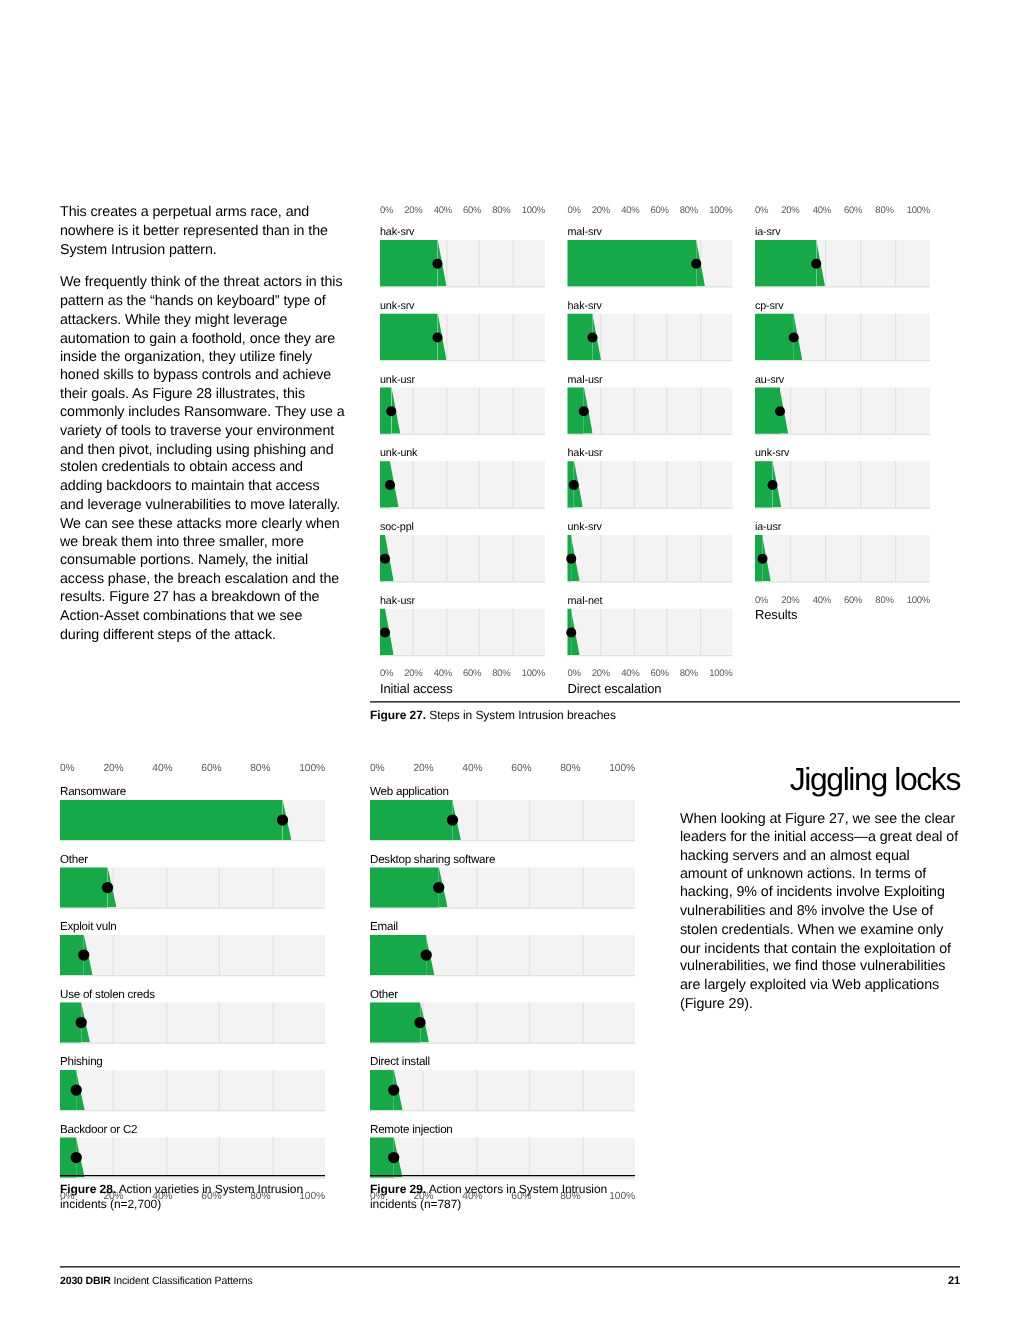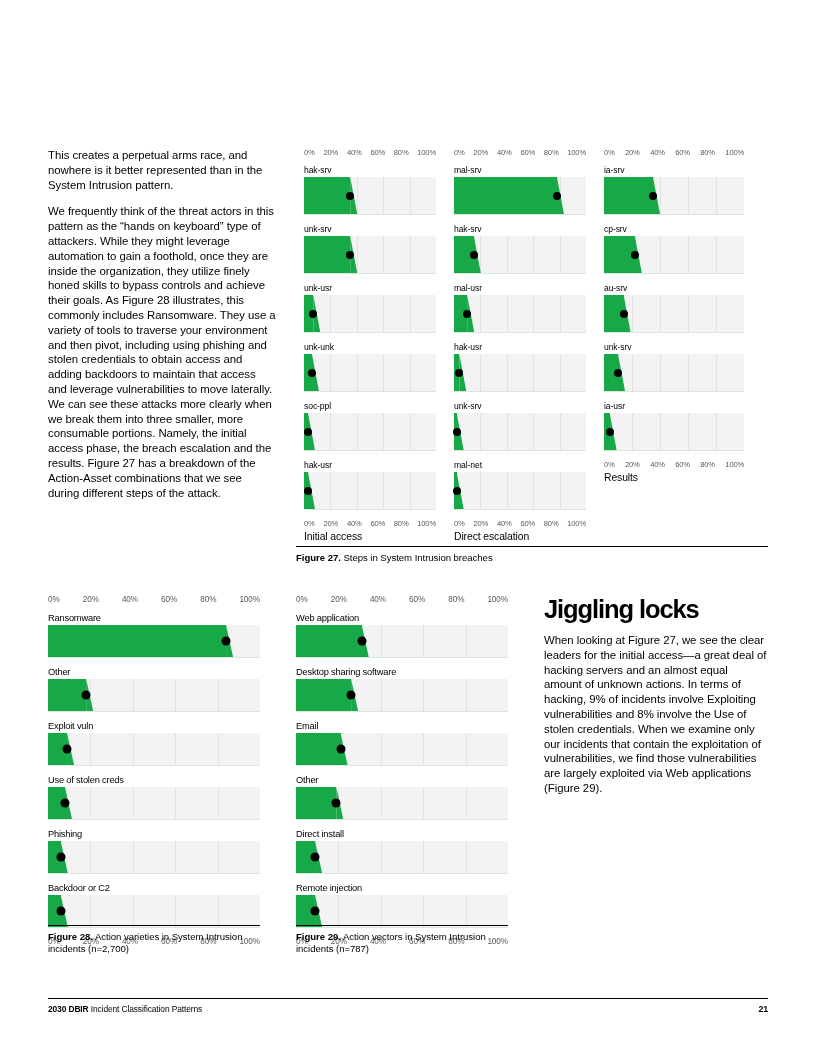"This creates a perpetual arms" .page { top: 0 -> 15px }
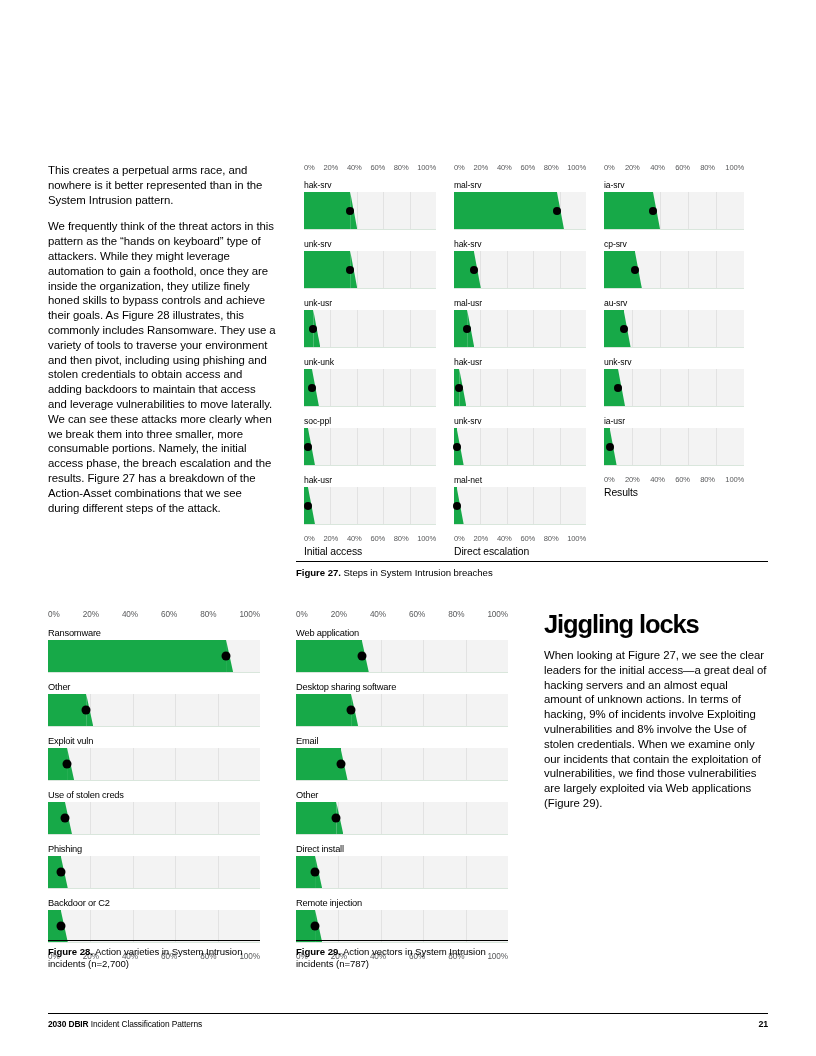"Jiggling locks" .side-head { font-weight: bold -> normal; text-align: none -> right }
